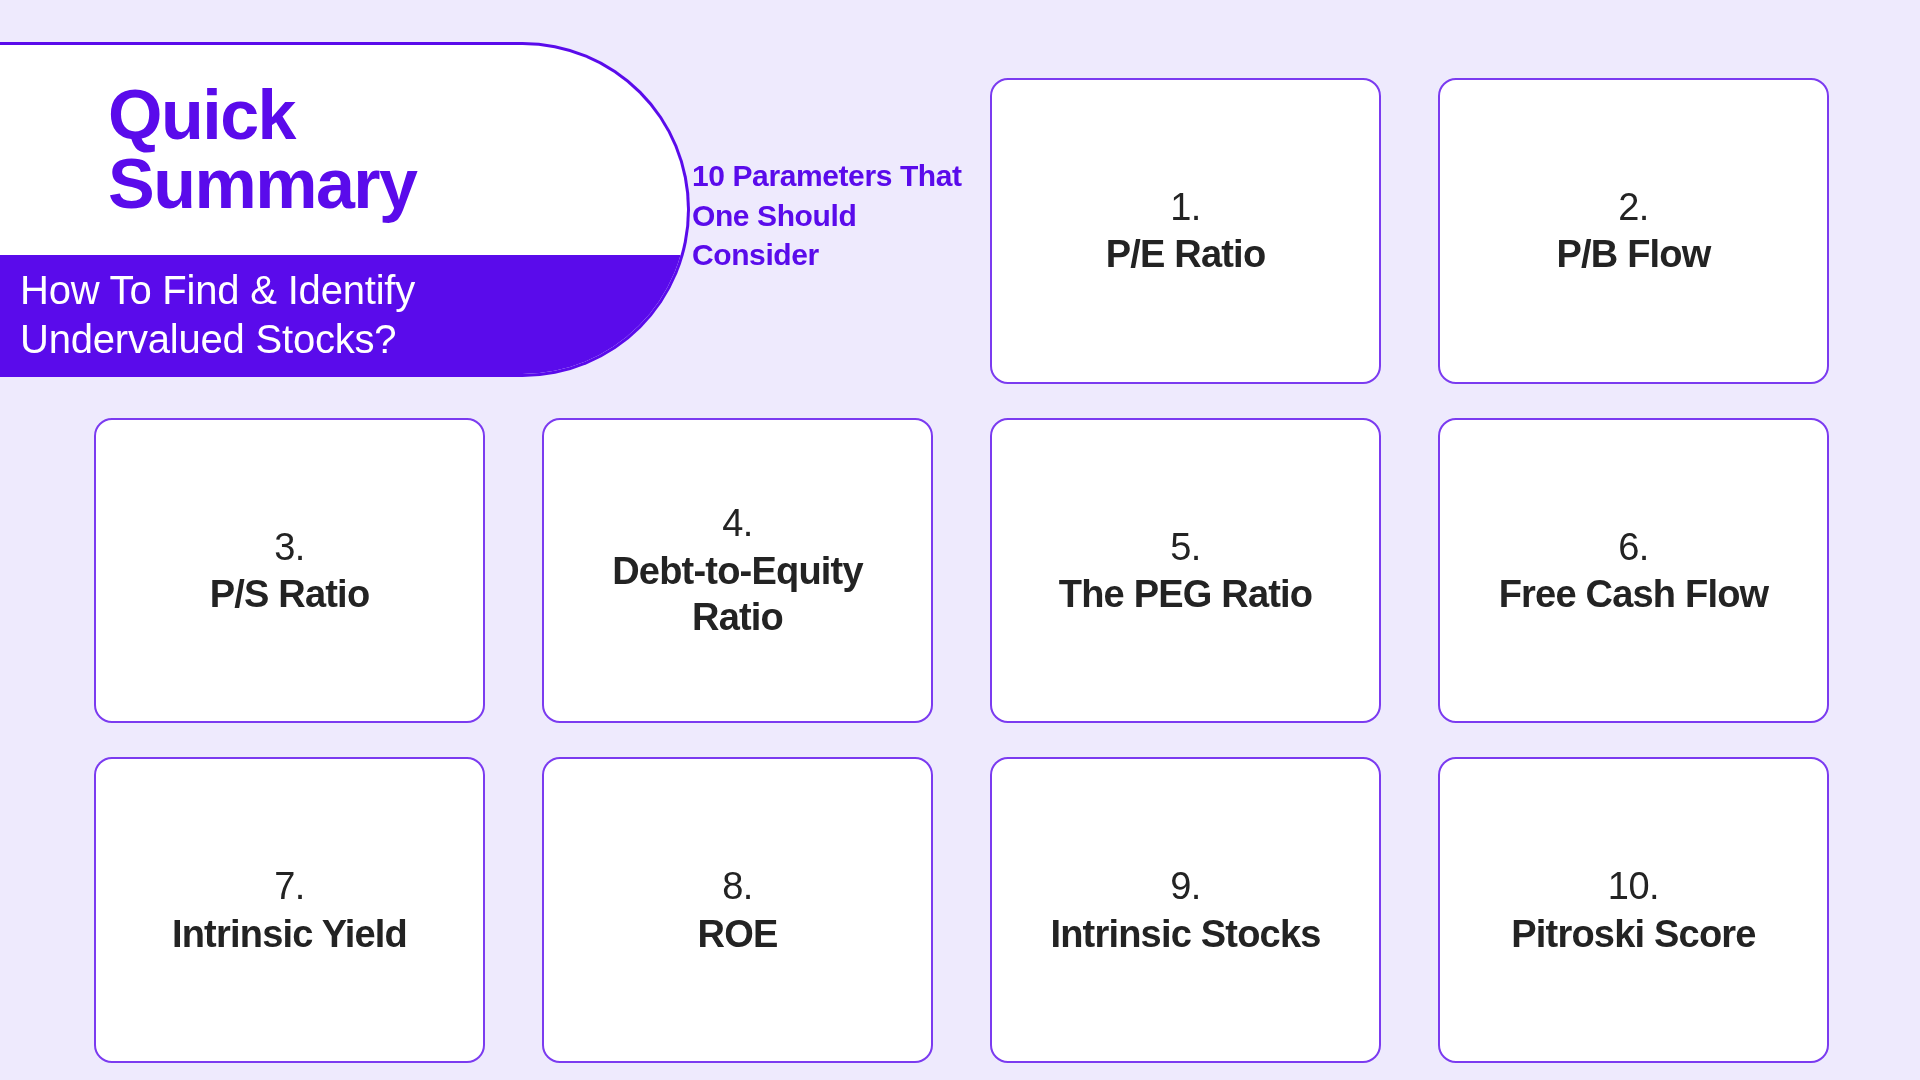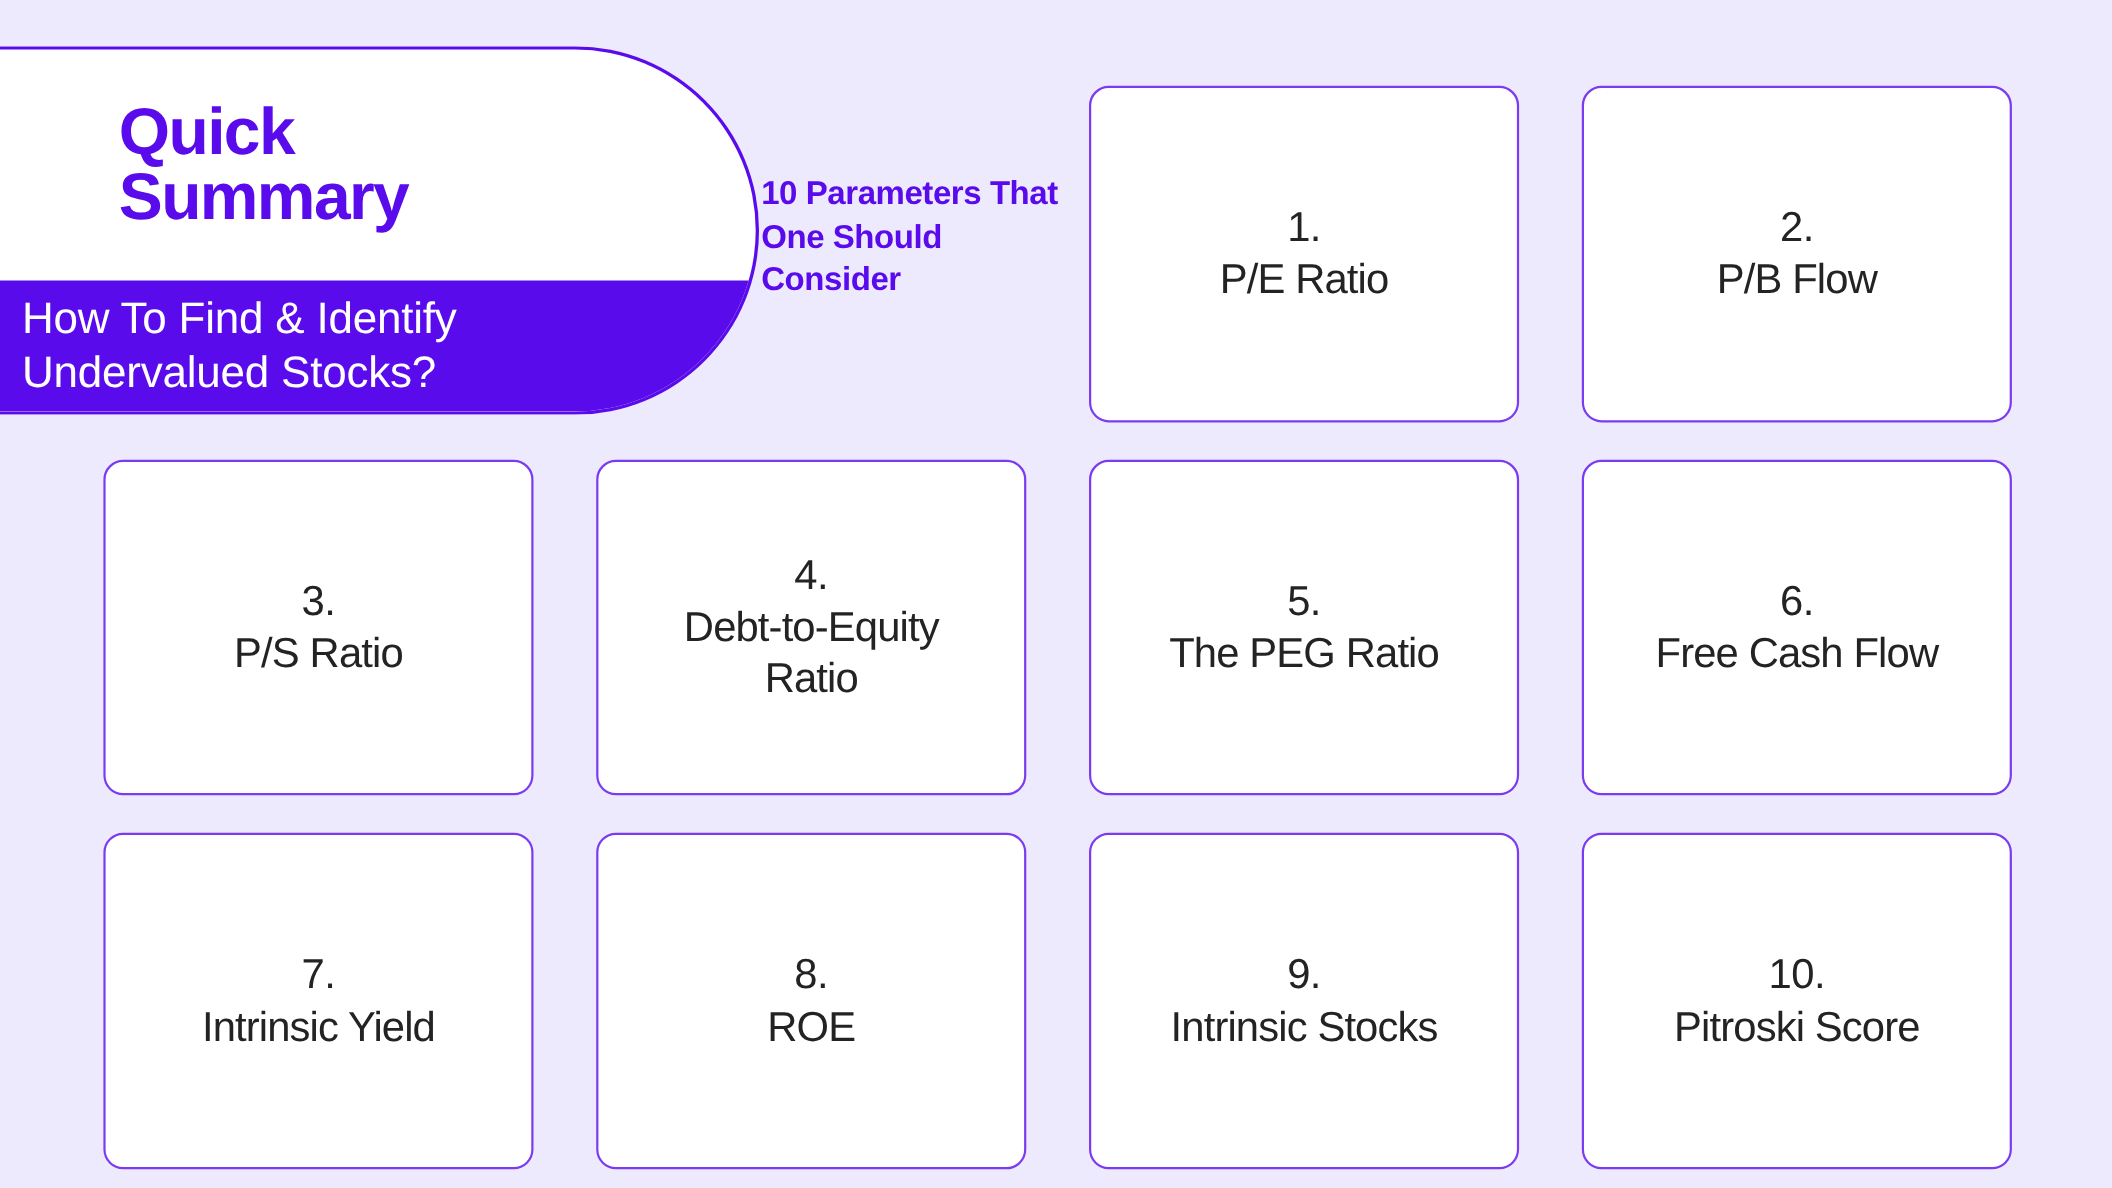"Quick" #header-title { font-size: 60px -> 70px }
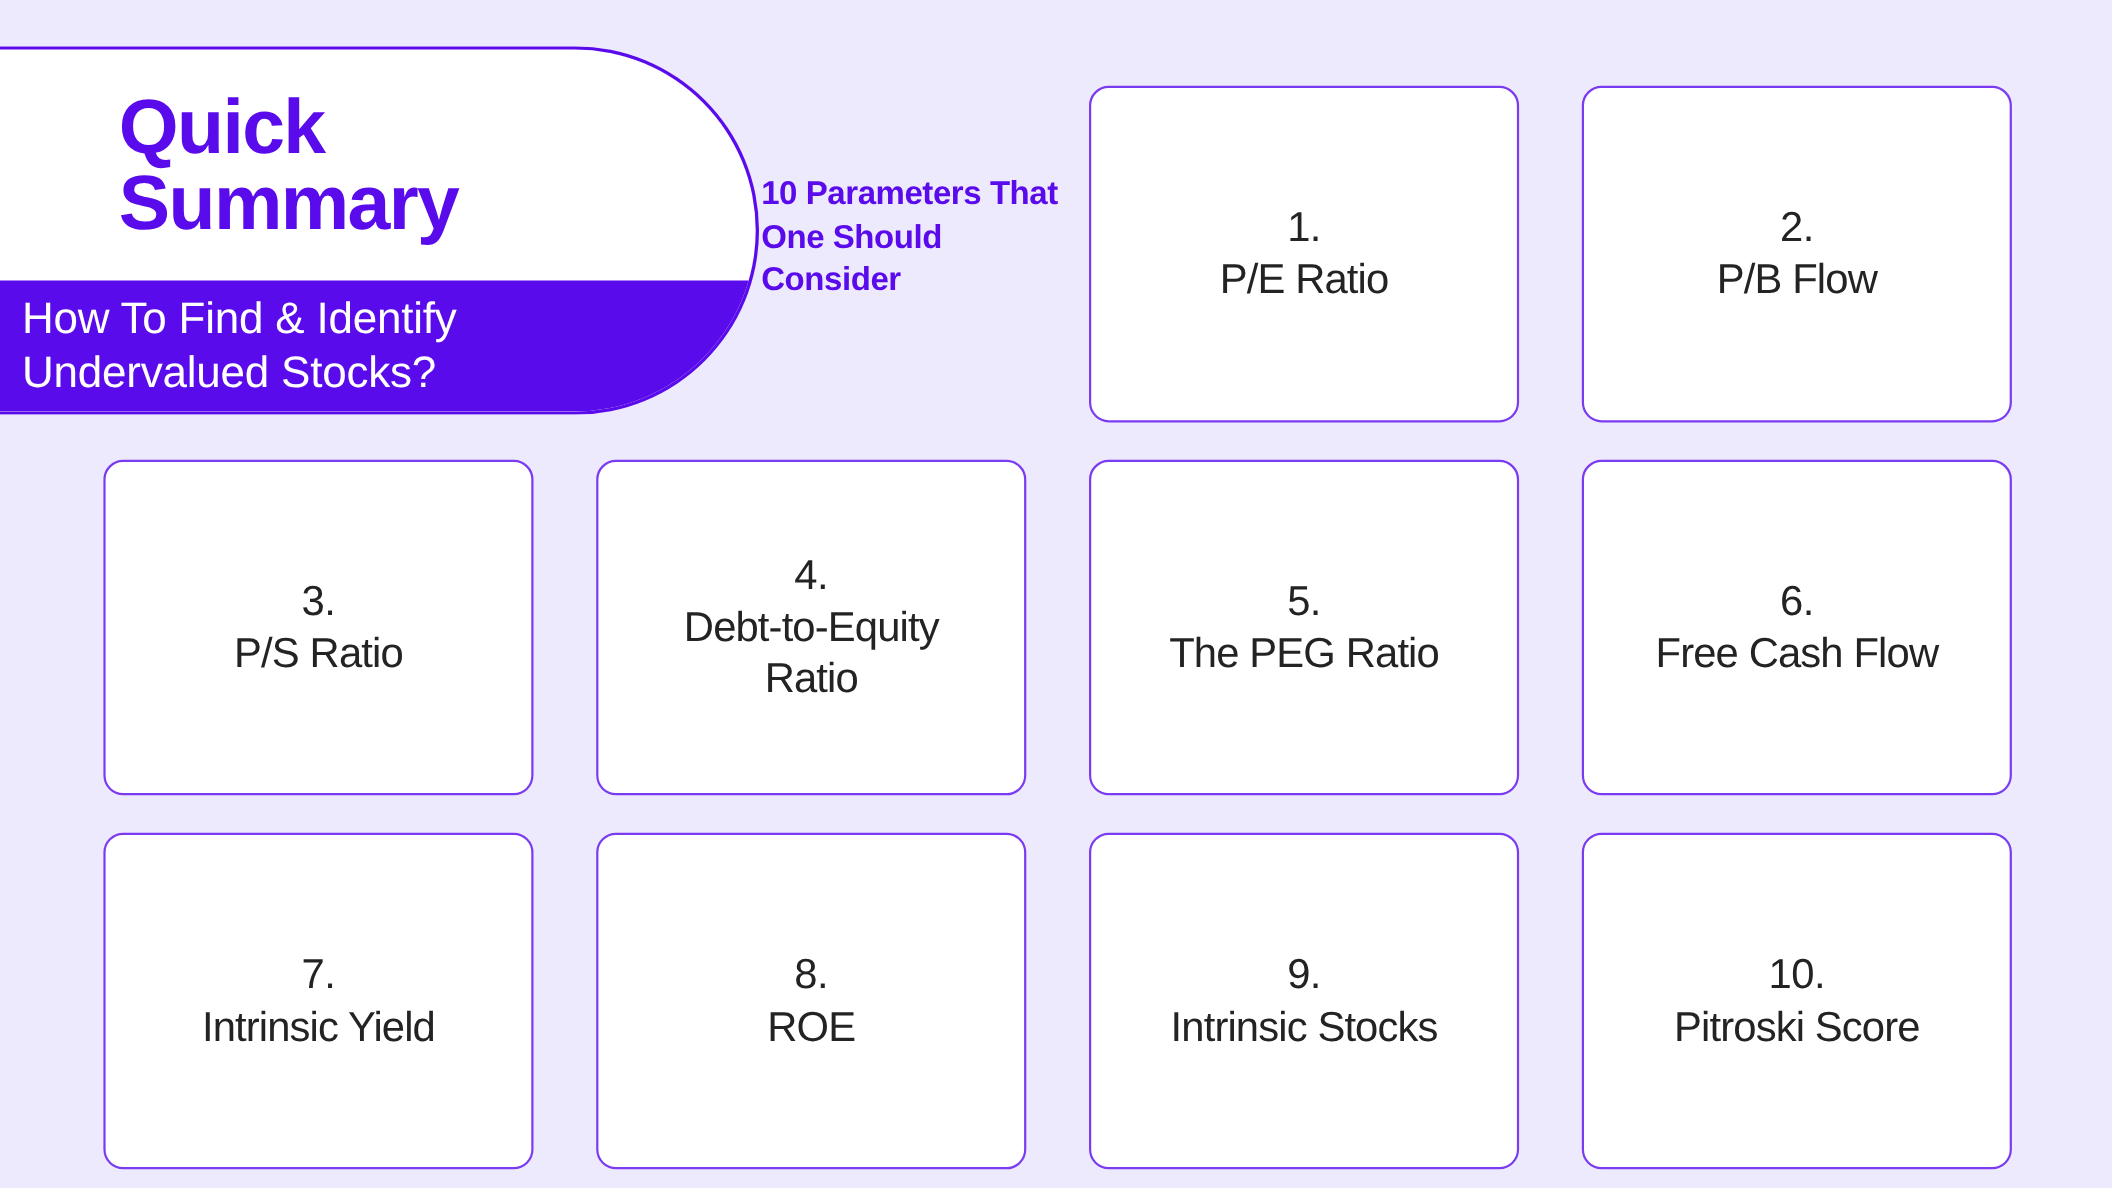"P/E Ratio" .card-label { font-weight: 400 -> 700 }
